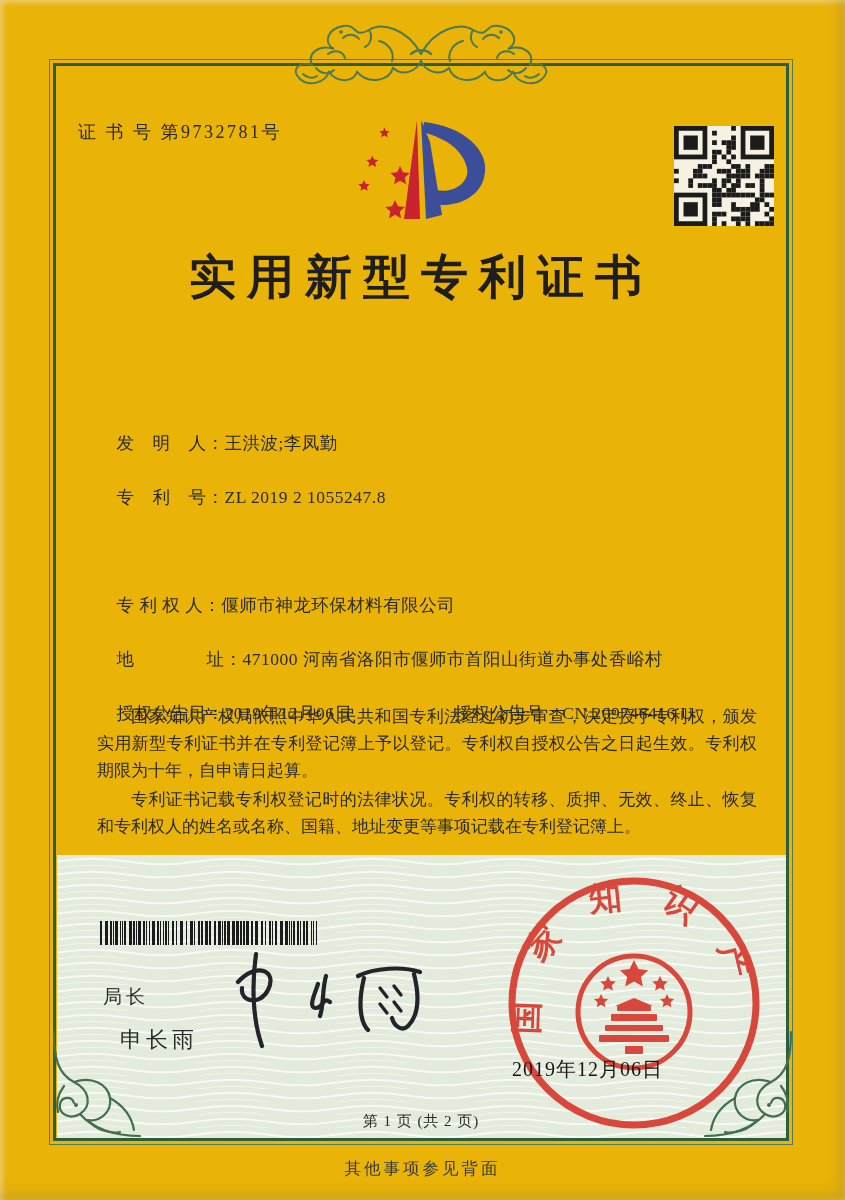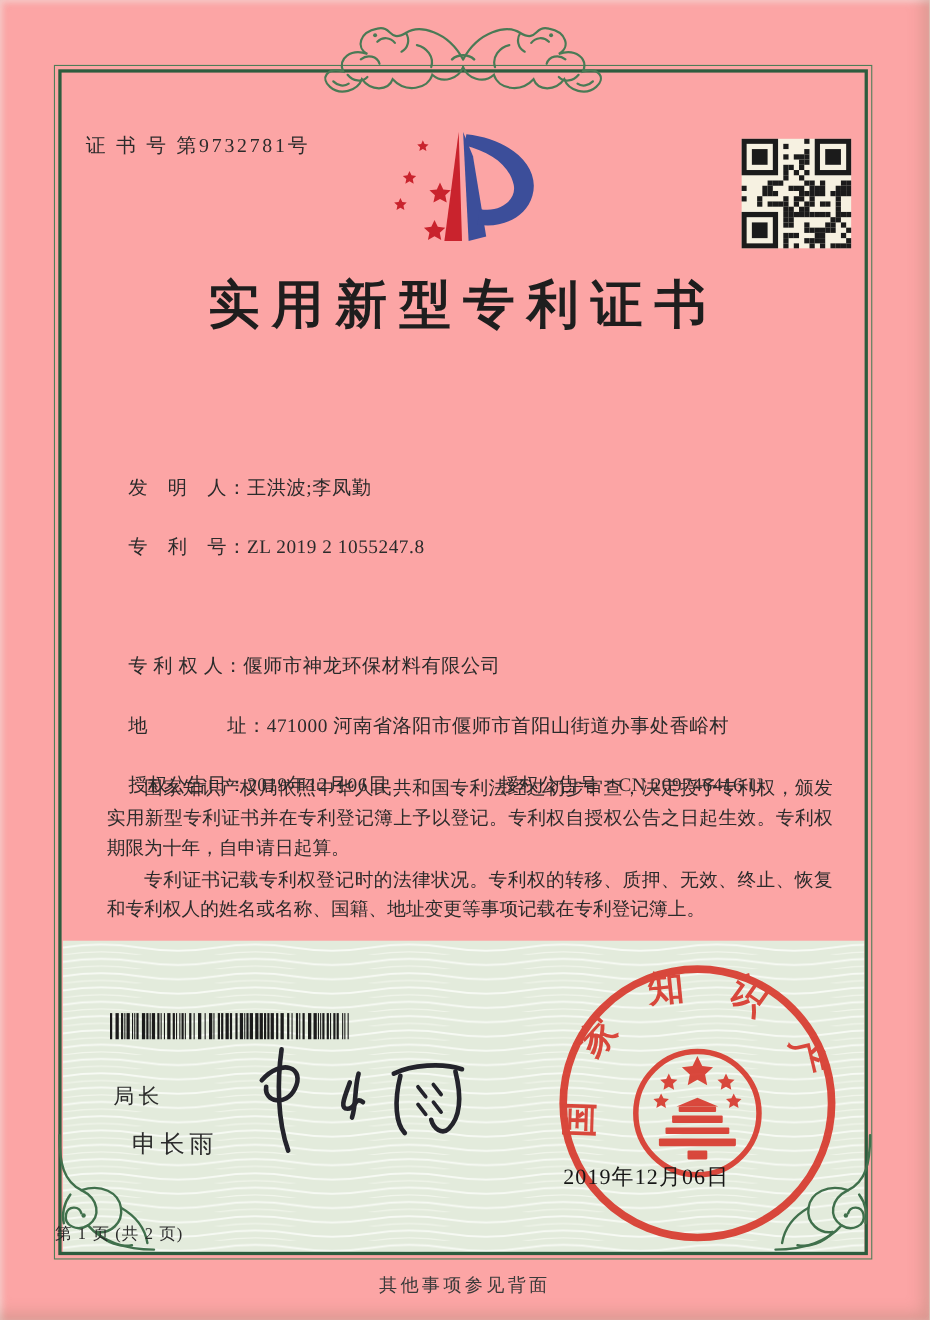"证 书 号 第9732781号" .page { background: #fca5a5 -> #eab308 }
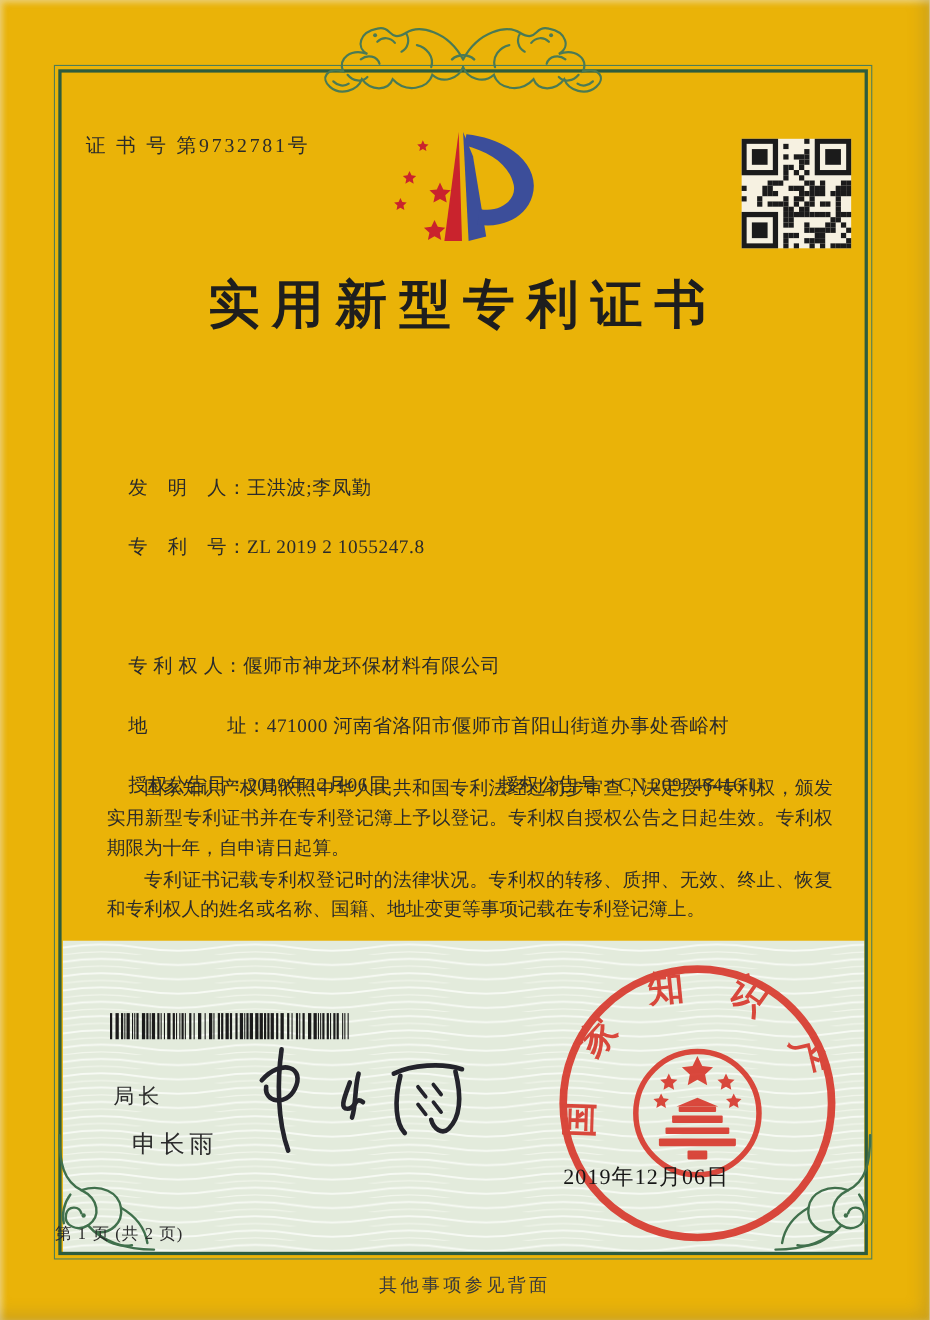"第 1 页 (共 2" .page-indicator { text-align: none -> center }
